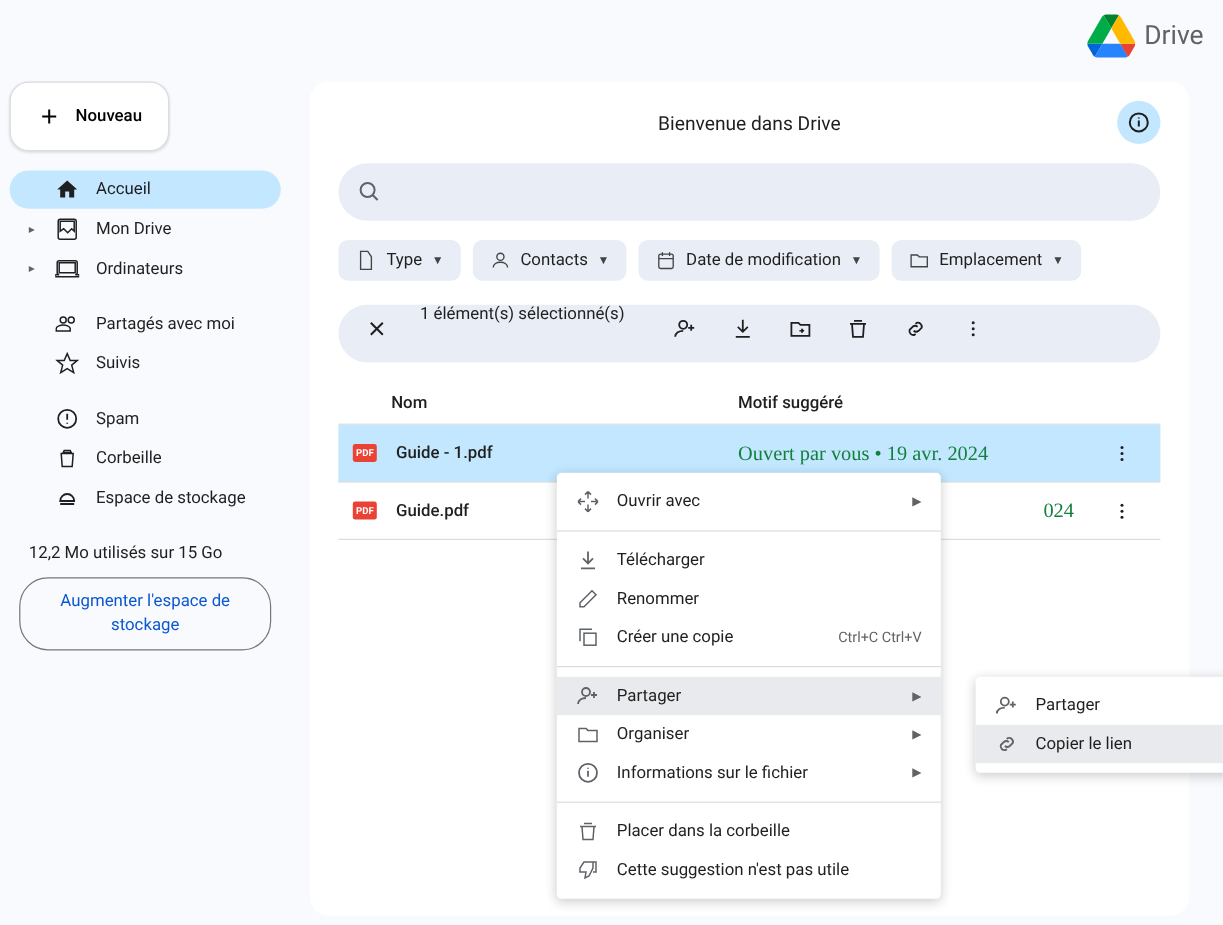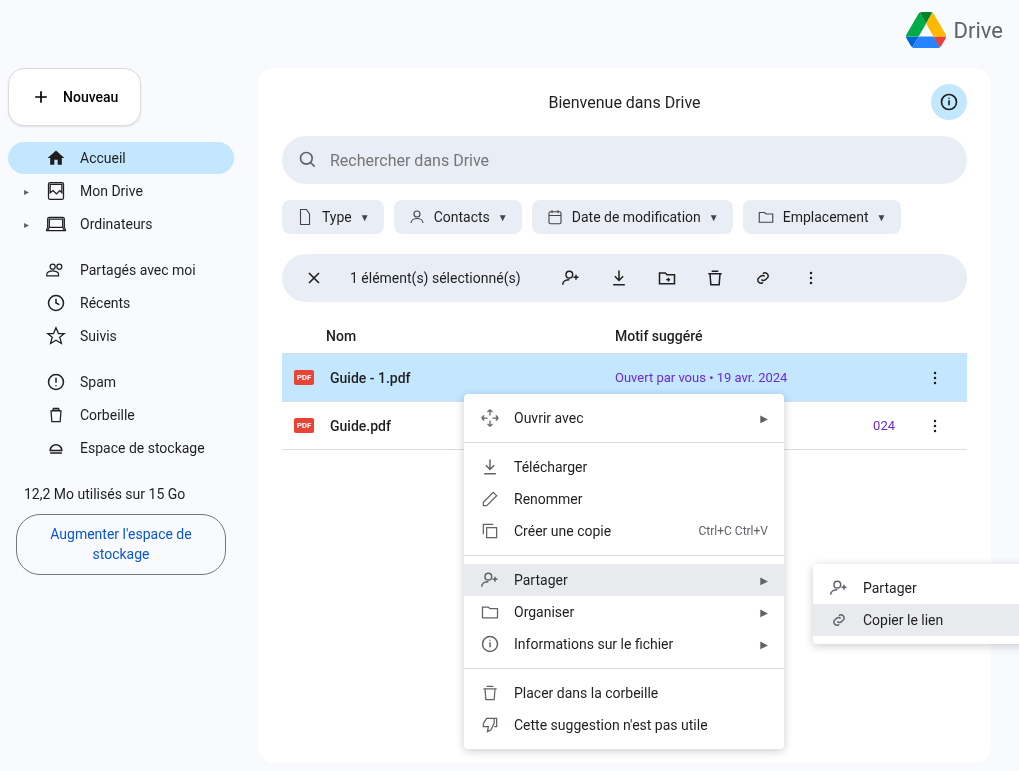"Rechercher dans Drive" input { html: <input> -> none }
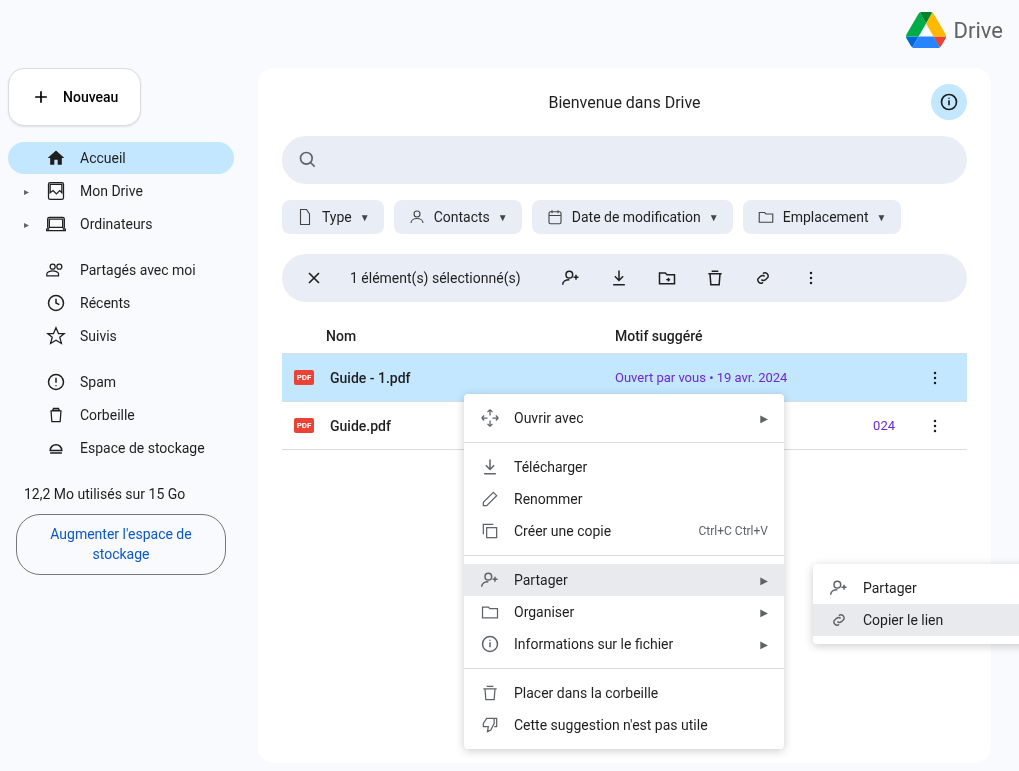"1 élément(s) sélectionné(s)" .selection-bar { align-items: center -> flex-start }
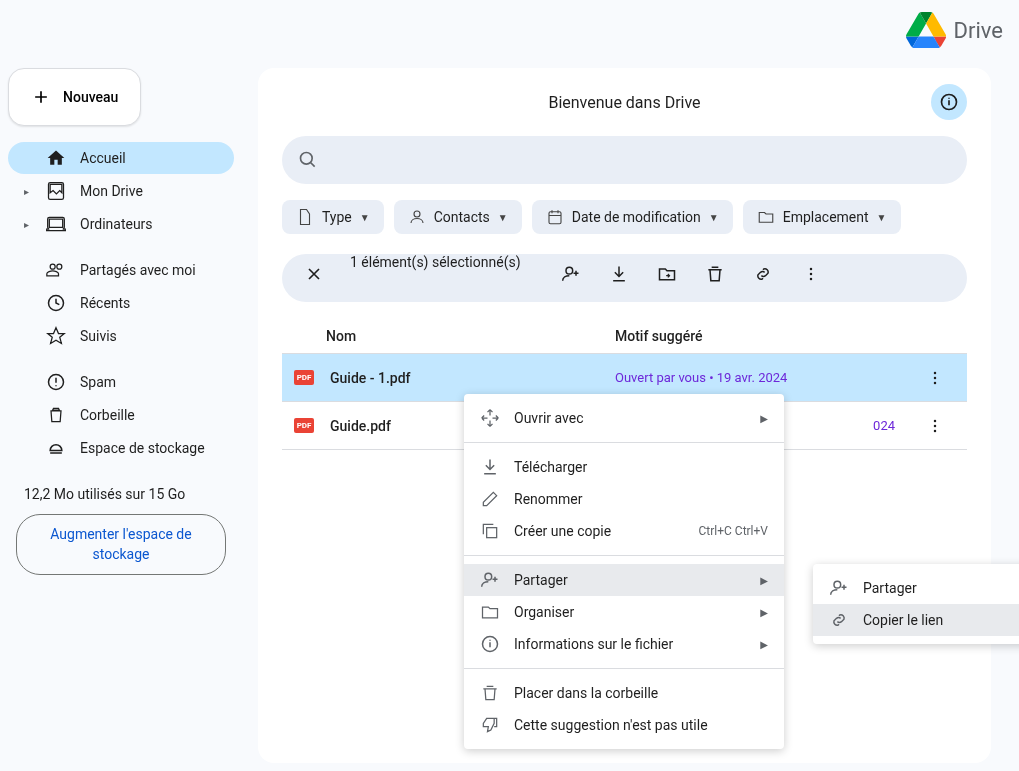"Récents" div.nav-item { html: <div> <span></span> <svg> <circle></circle> <path></path> </svg> <span>Récents</span> </div> -> none }
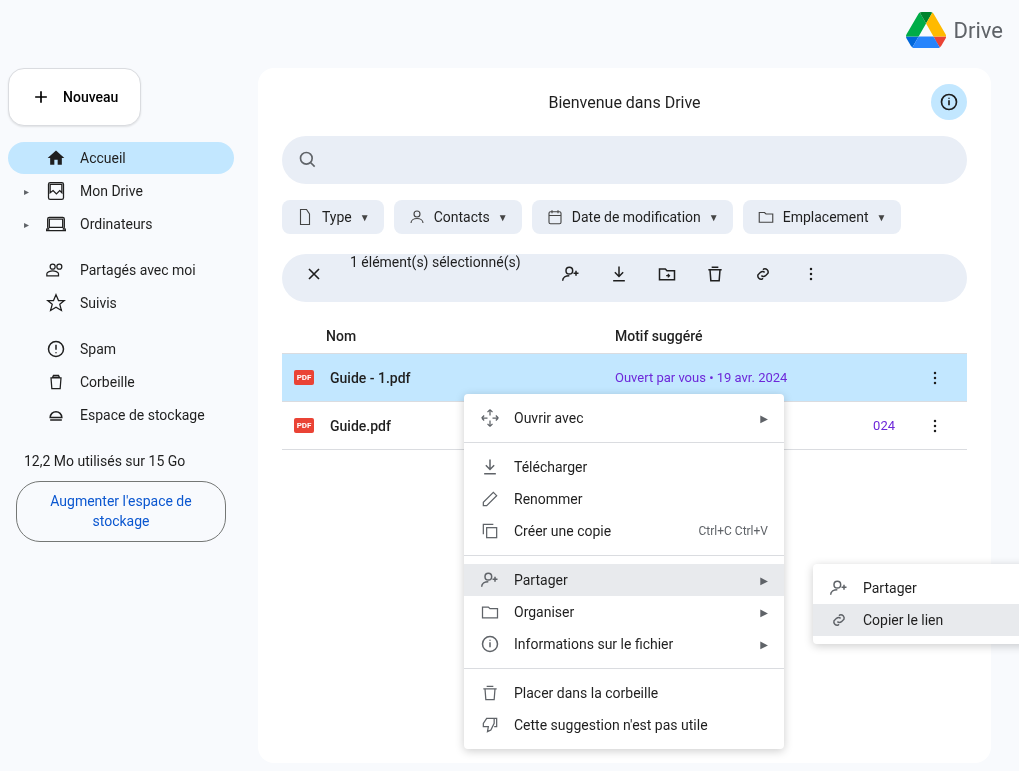"Ouvert par vous • 19" .file-reason { color: #6d28d9 -> #15803d; font-family: none -> Liberation Serif, serif; font-size: 13px -> 17px }
